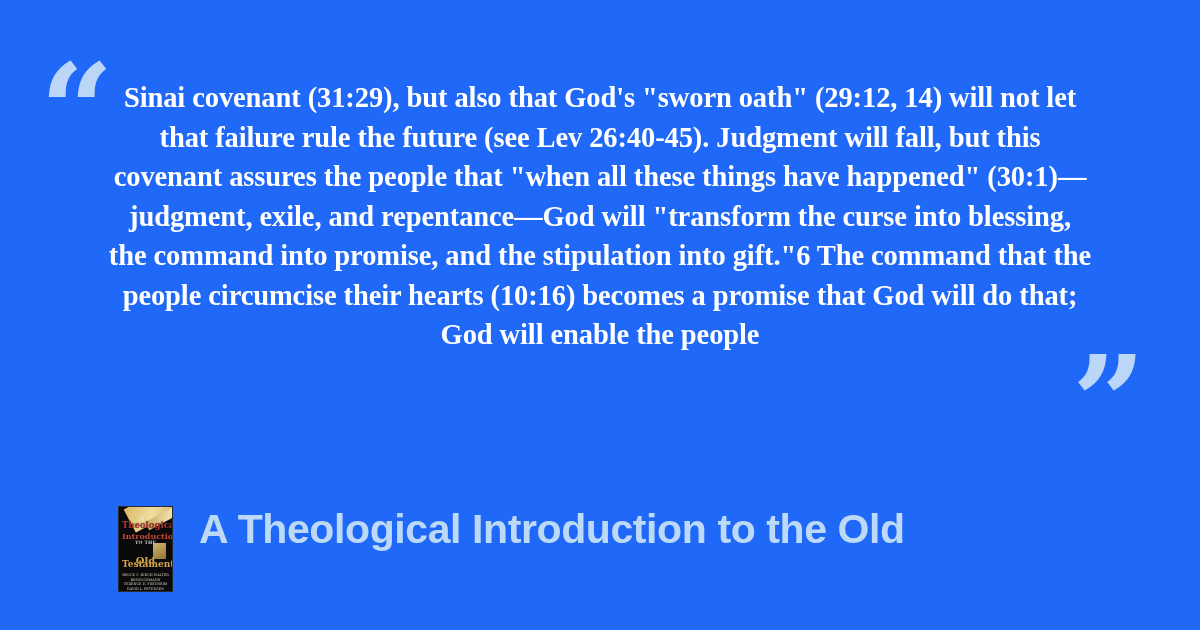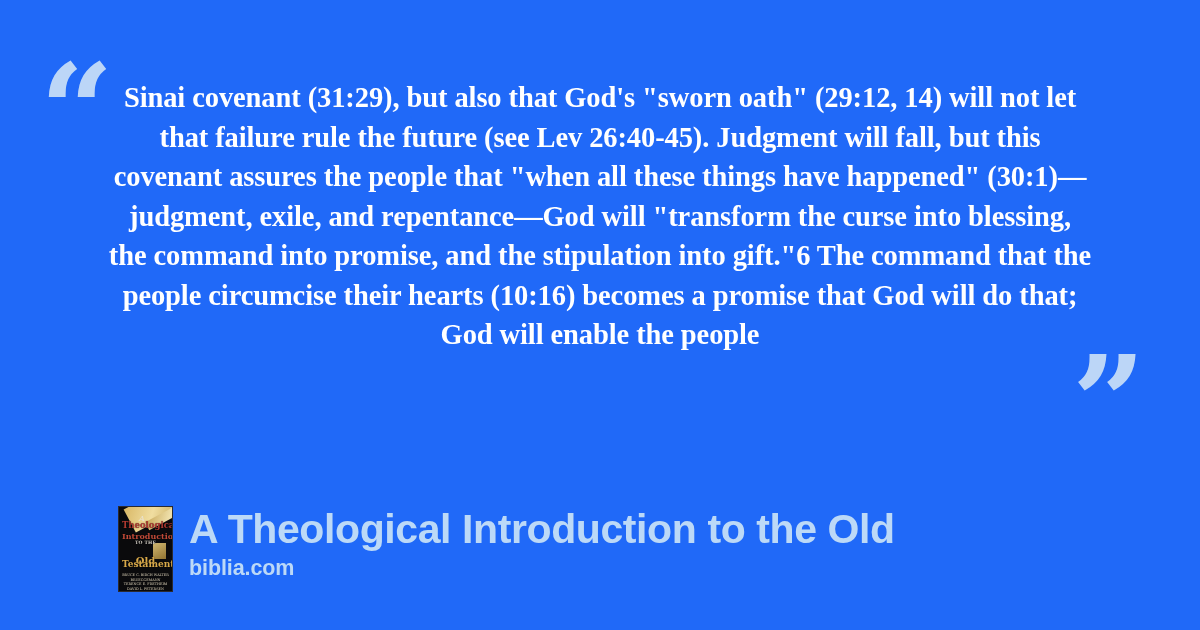"A Theological Introduction to the" .footer-text { margin-left: none -> 10px }
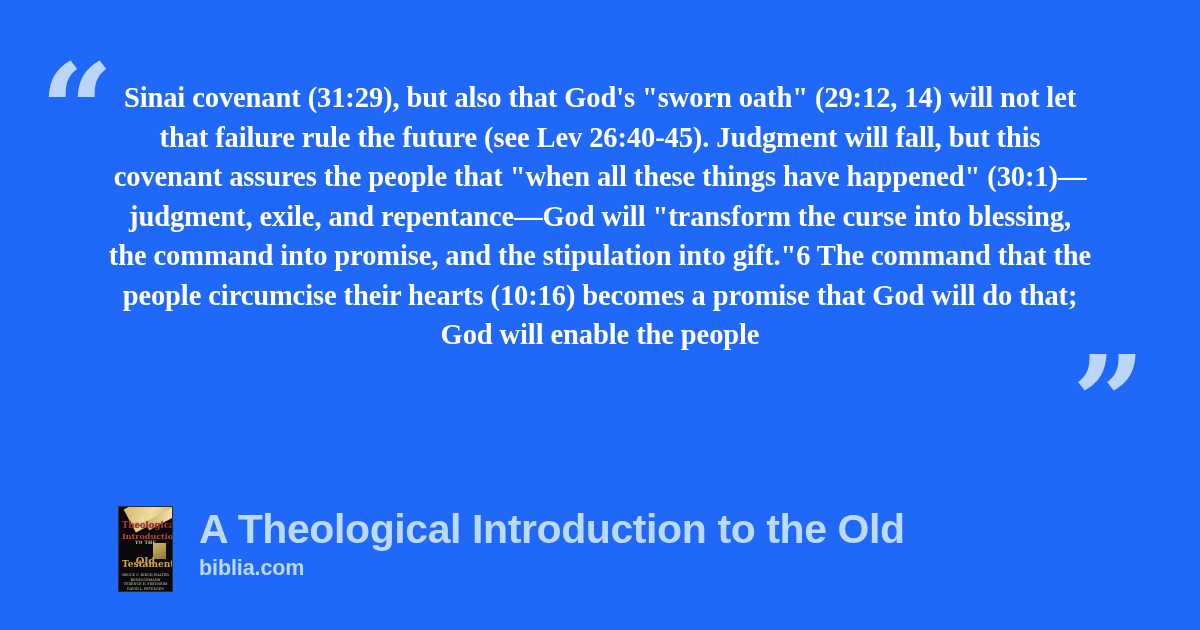"biblia.com" div.footer-site { html: <div>biblia.com</div> -> none }
